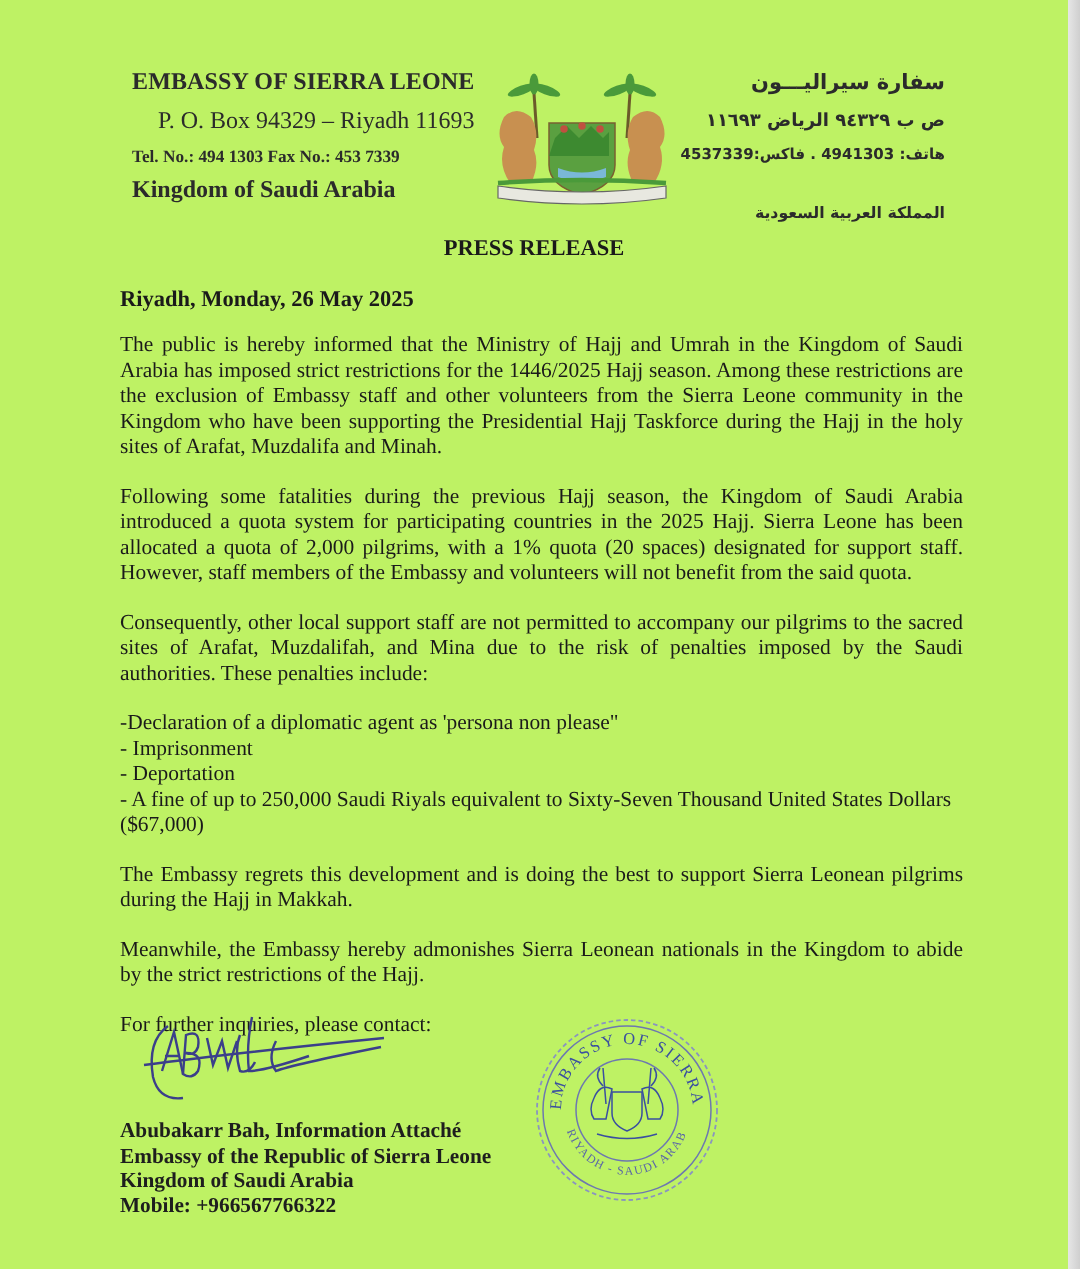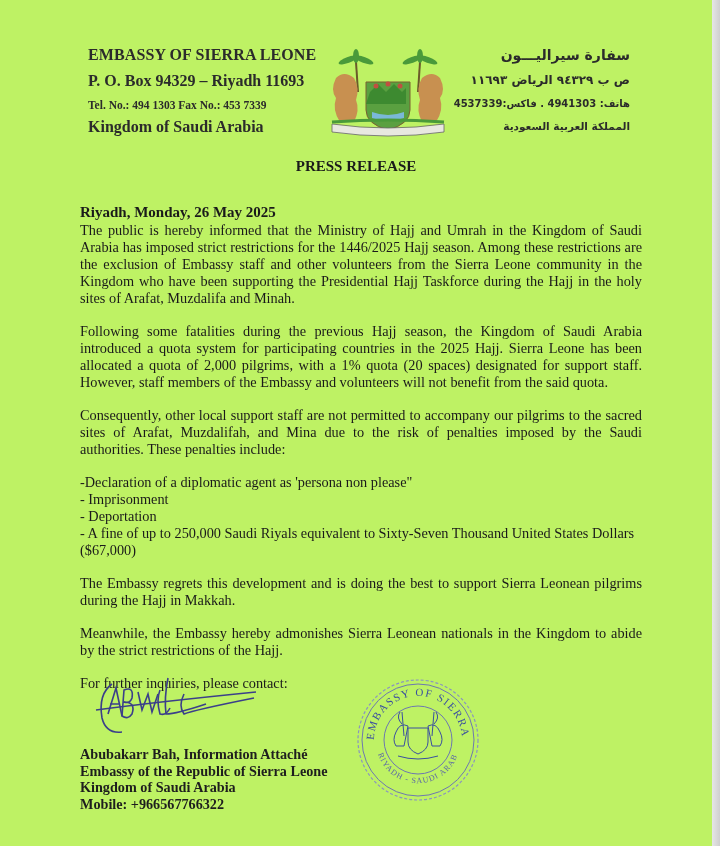"P. O. Box 94329 –" .lh .l2 { font-weight: bold -> normal; text-align: none -> right }
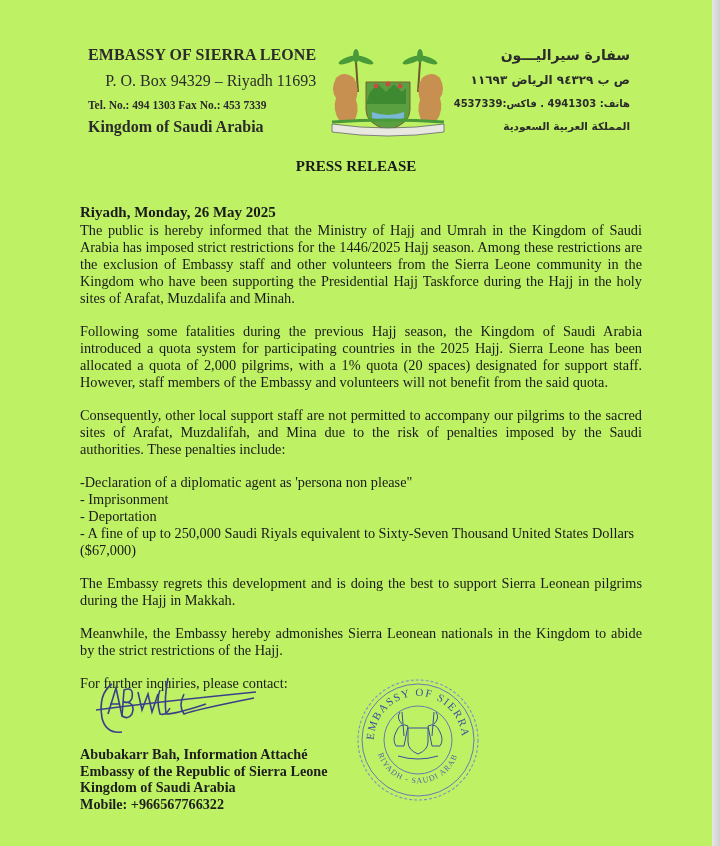"المملكة العربية السعودية" .rh .r4 { margin-top: 4px -> 20px }
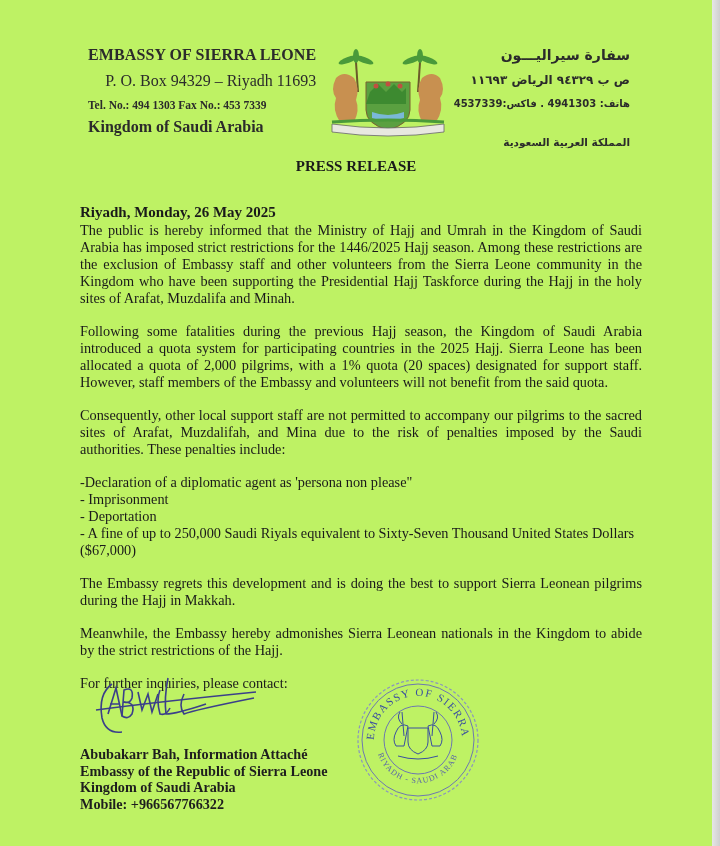"Riyadh, Monday, 26 May 2025" .date { top: 204px -> 192px }
